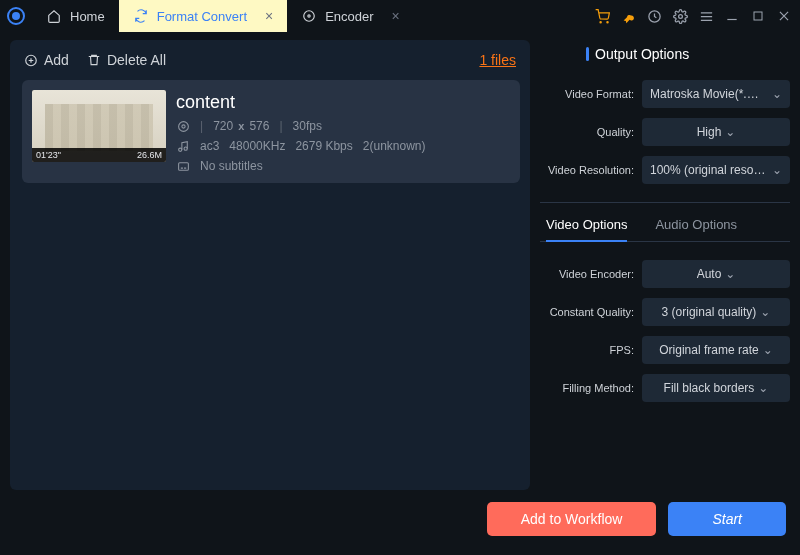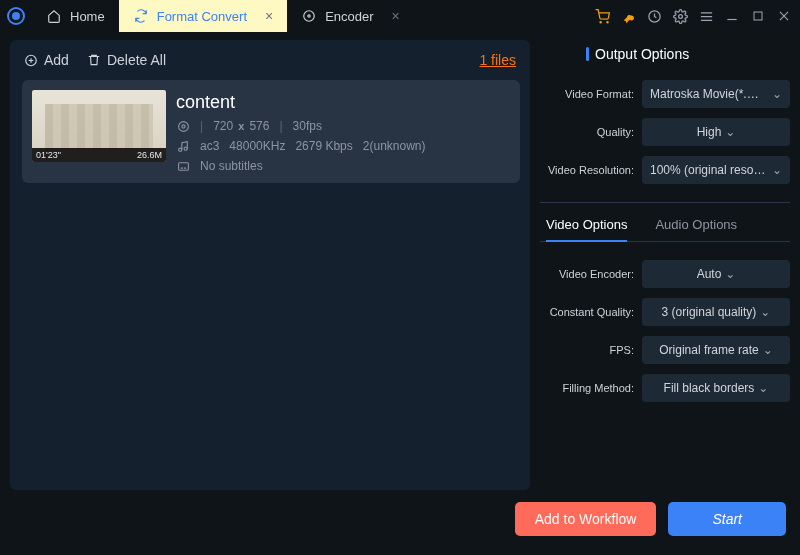"Add to Workflow" .btn { padding: 0 20px -> 0 34px }
